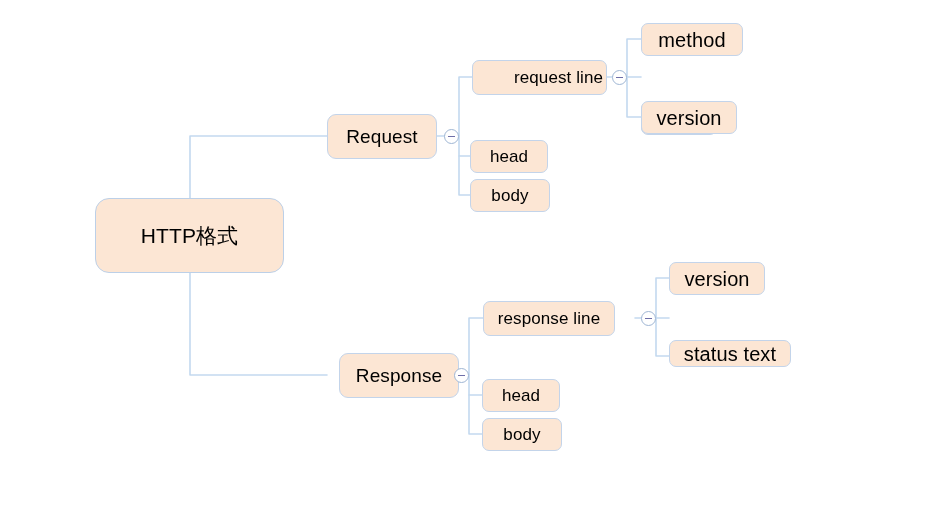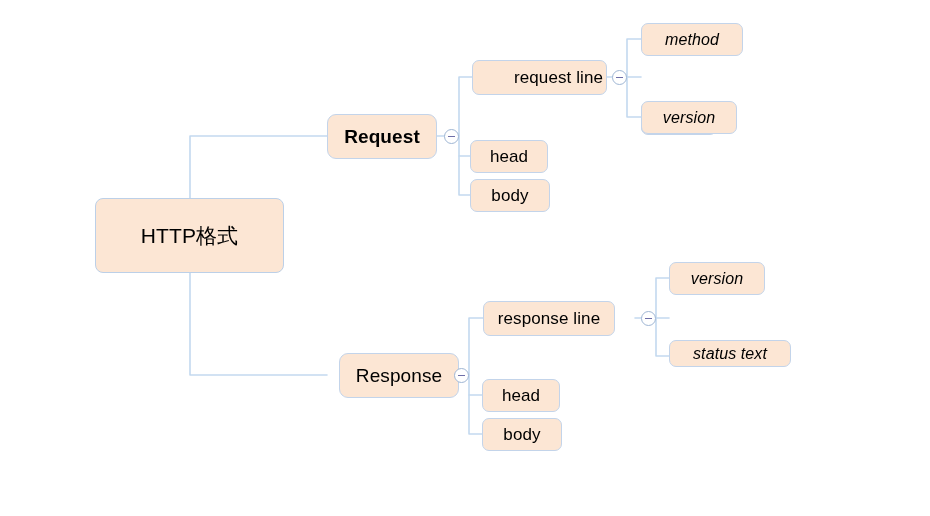"method" .node.level3 { font-size: 16px -> 20px; font-style: italic -> none }
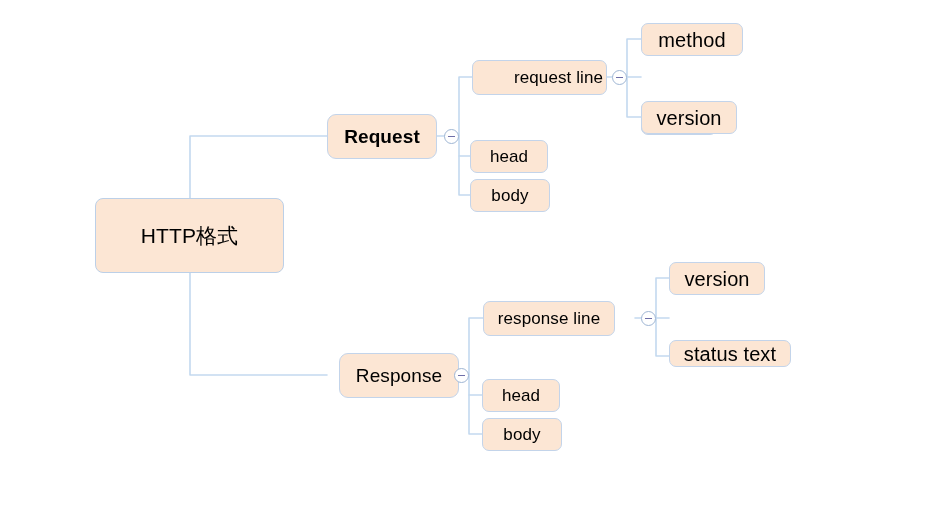"Request" div.node { font-weight: bold -> none }
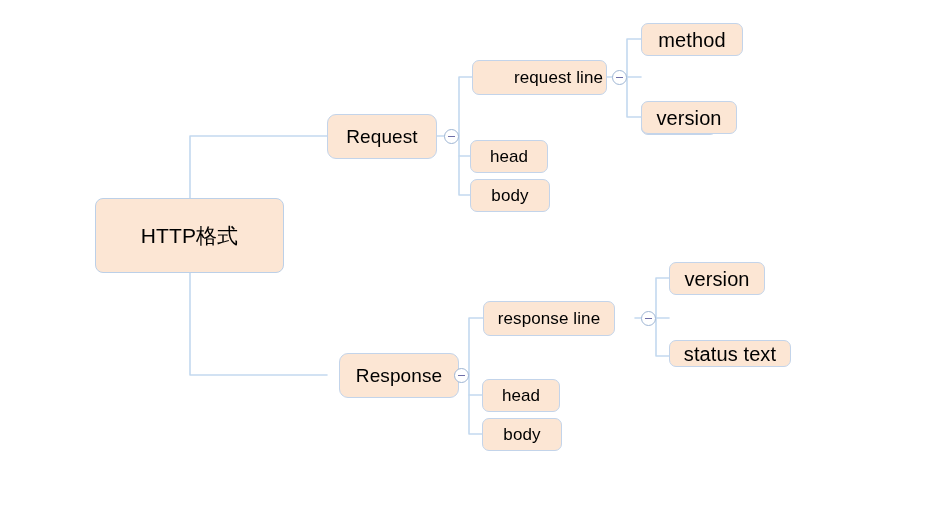"HTTP格式" .node.root { border-radius: 8px -> 14px }
